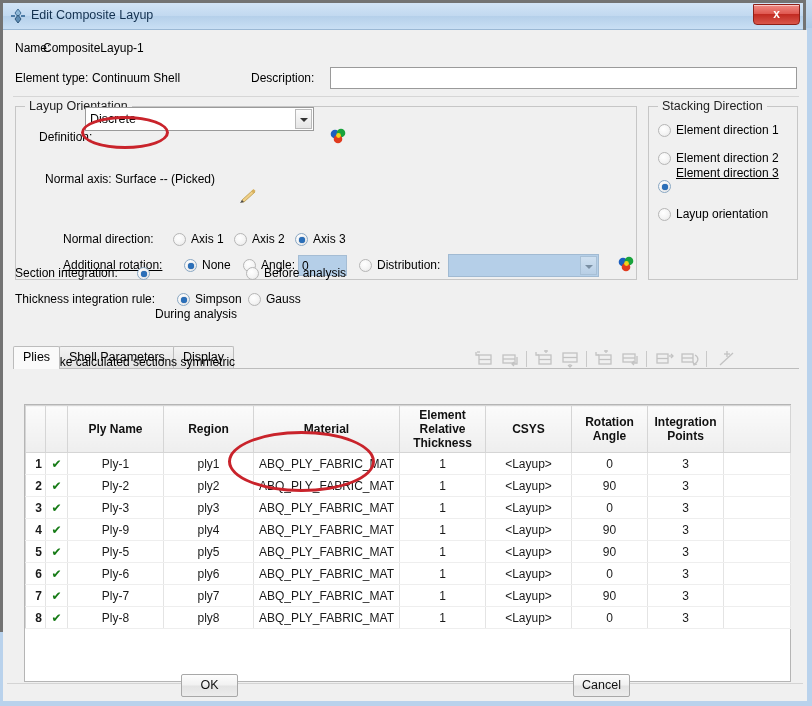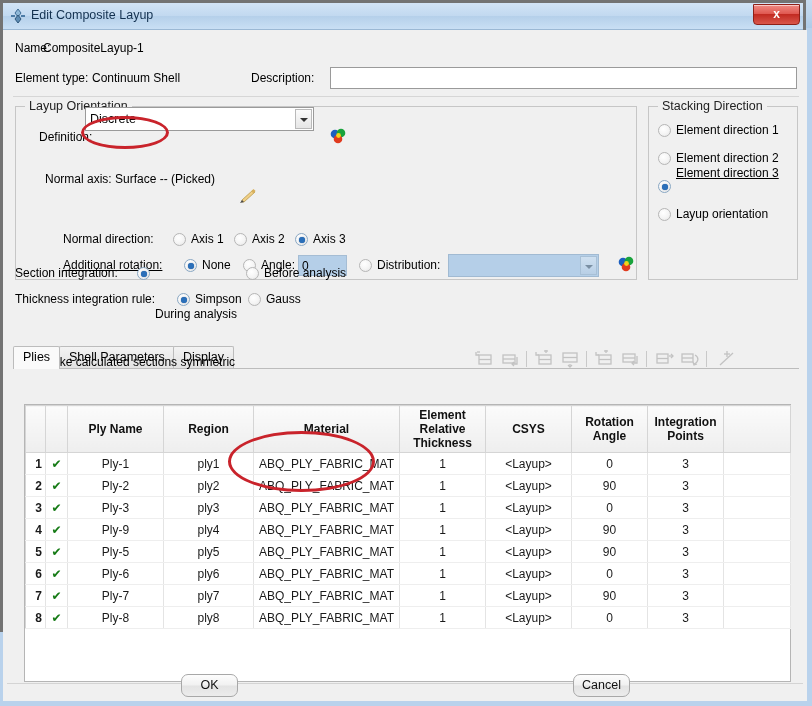"OK" .btn { border-radius: 7px -> 2px }
